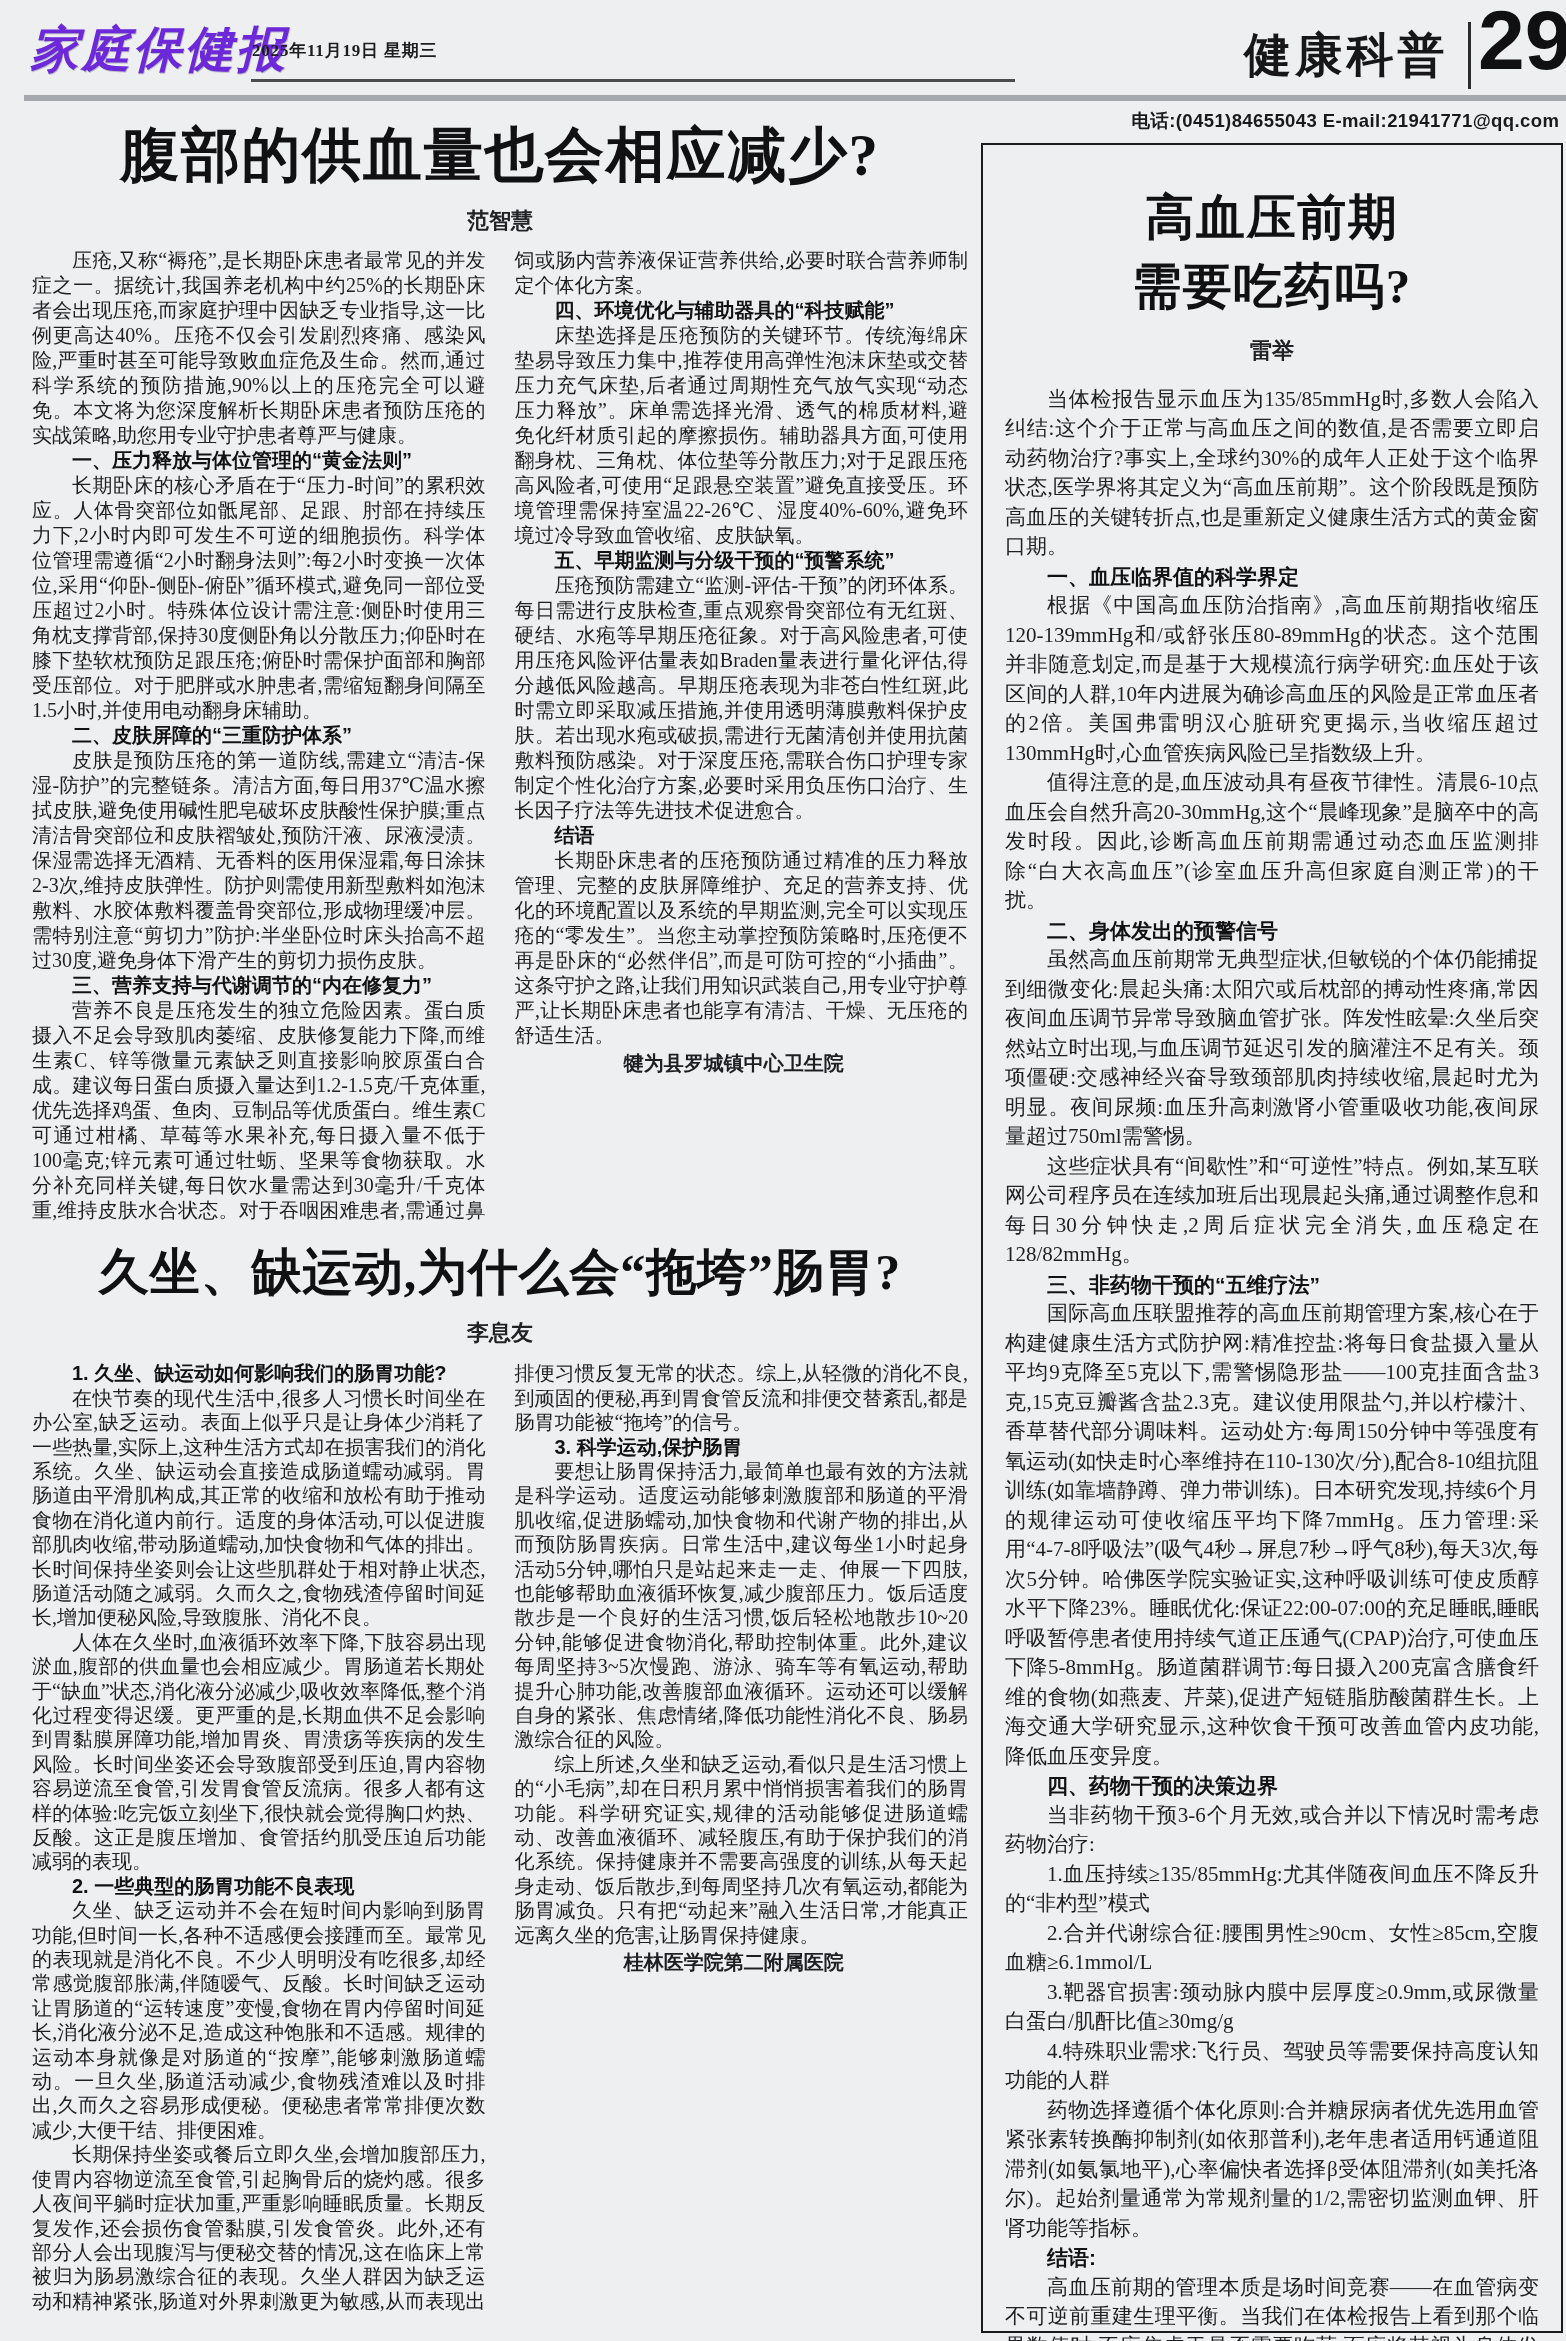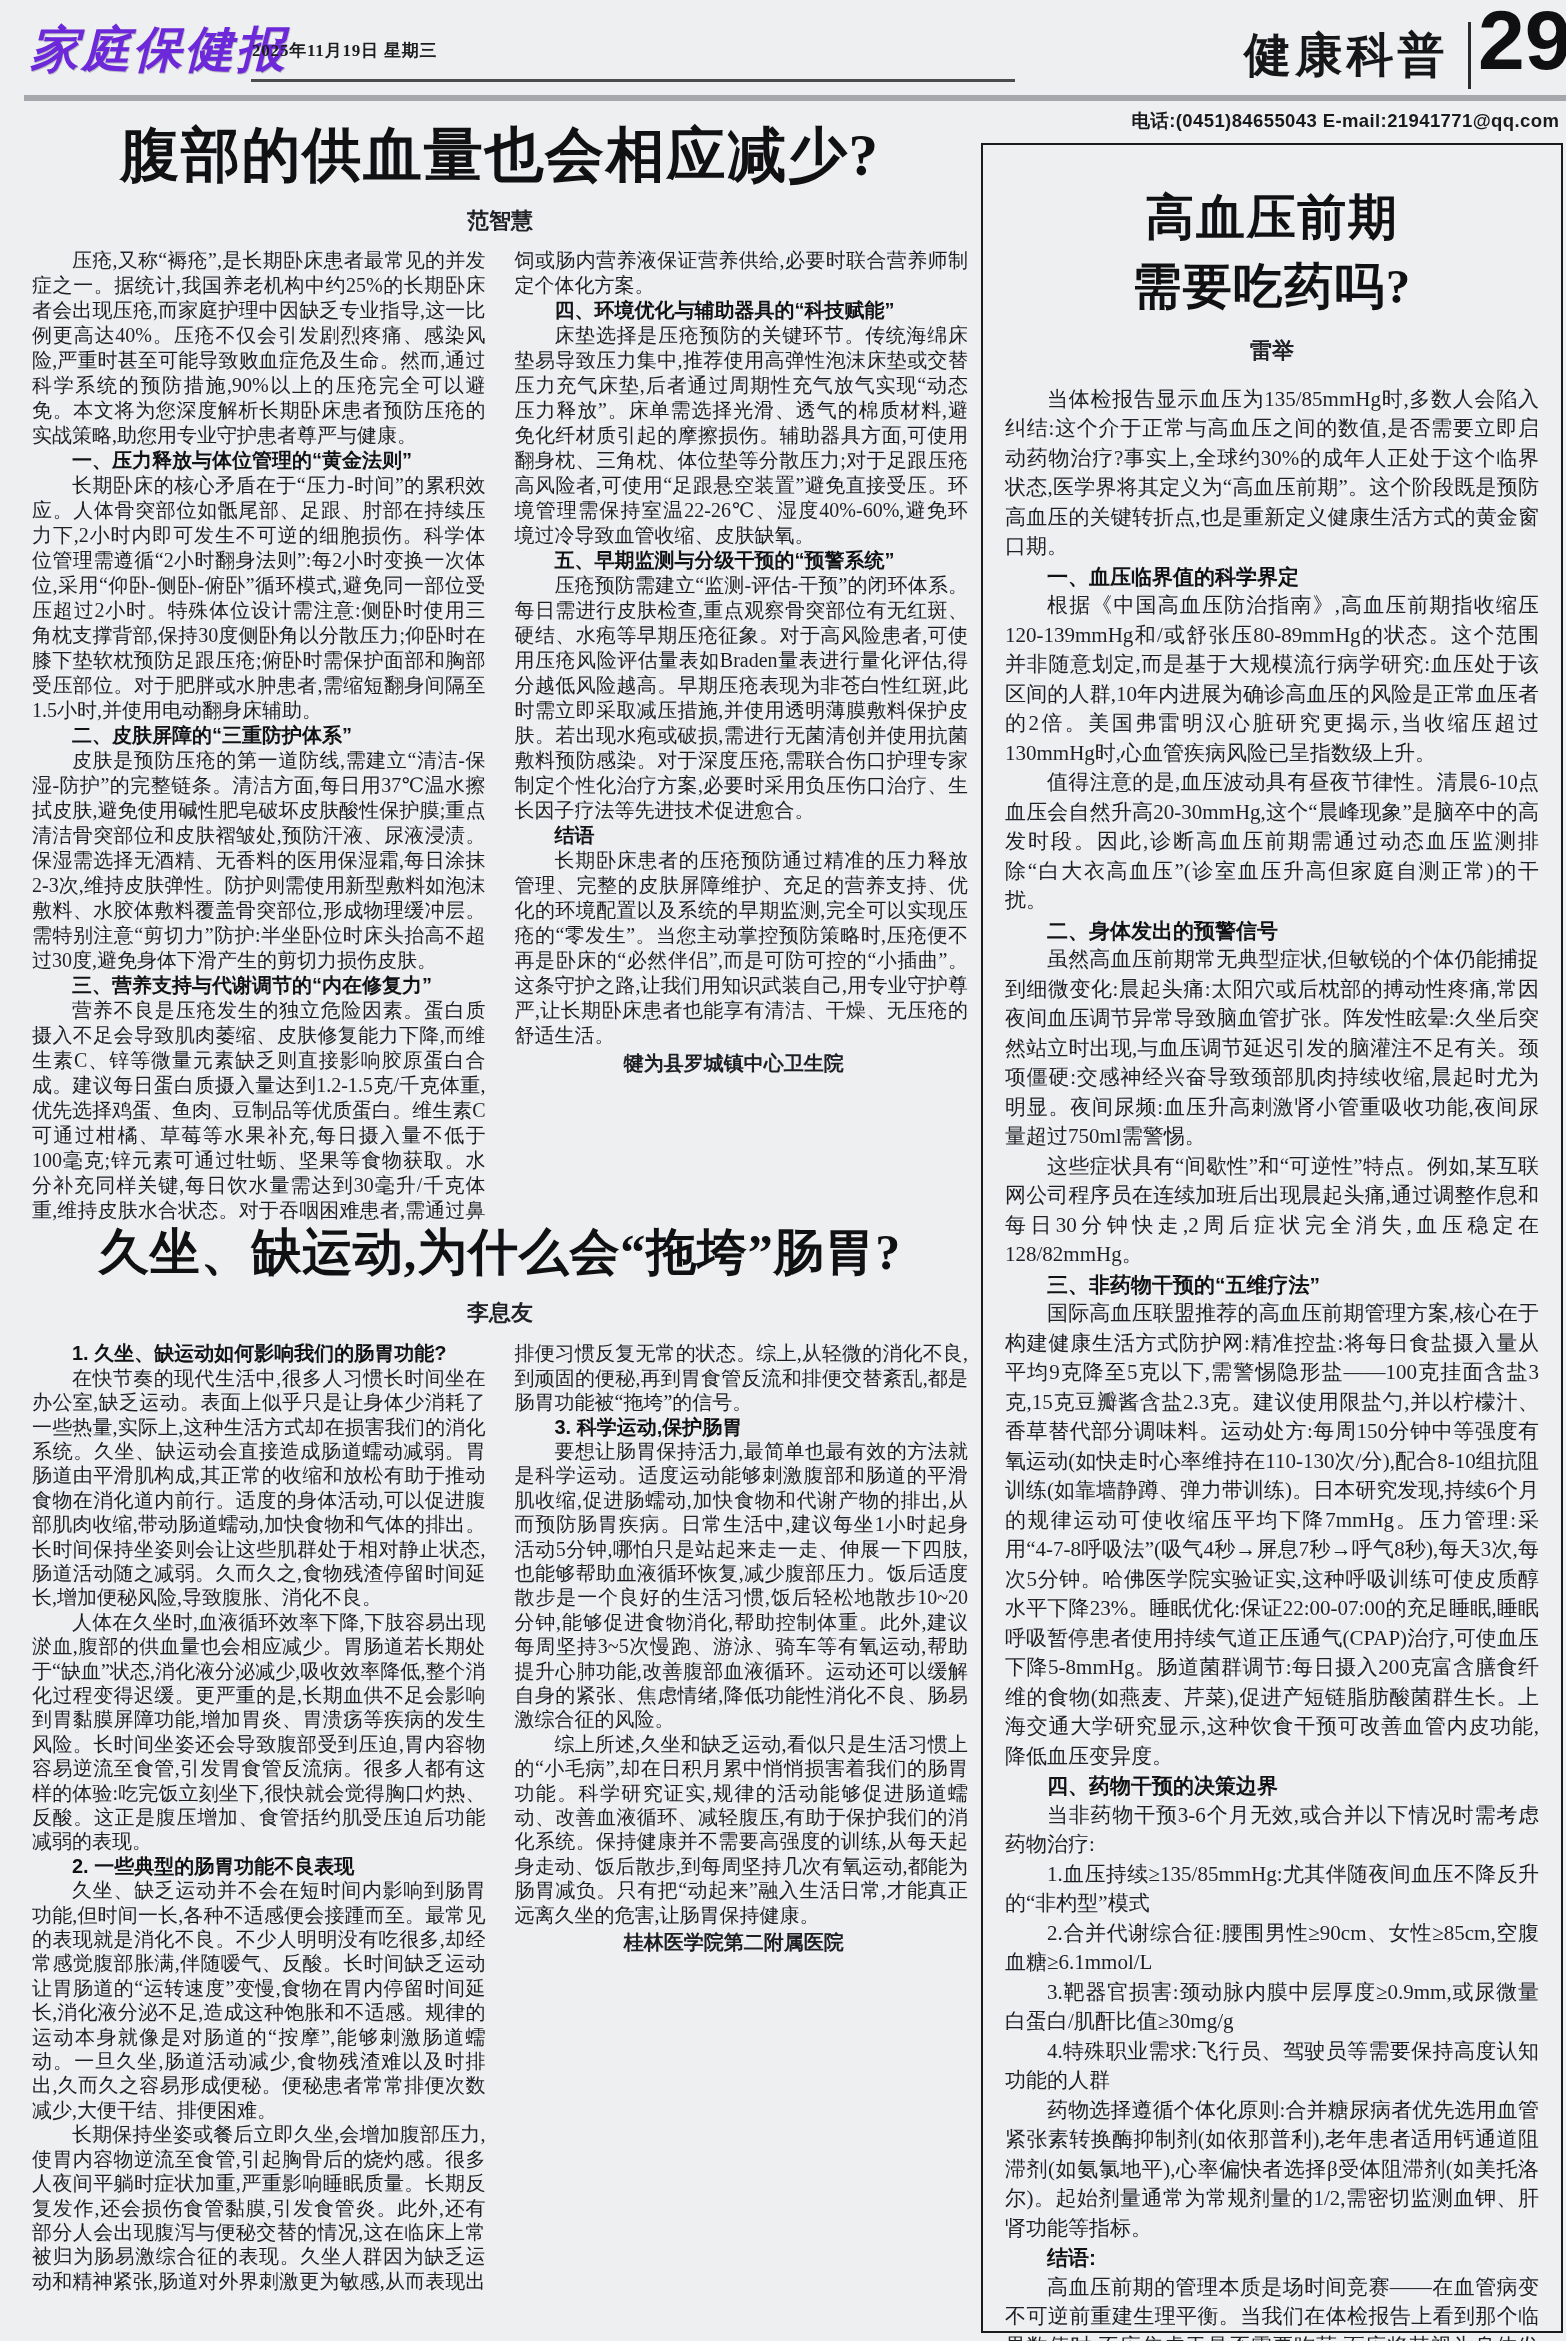"久坐、缺运动,为什么会“拖垮”肠胃?" .article-2 h1 { margin-top: none -> 20px }
